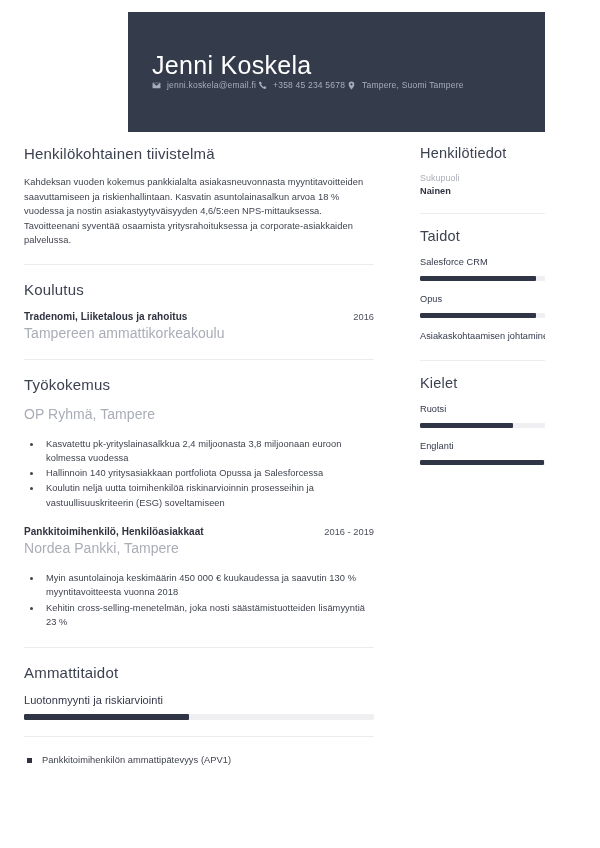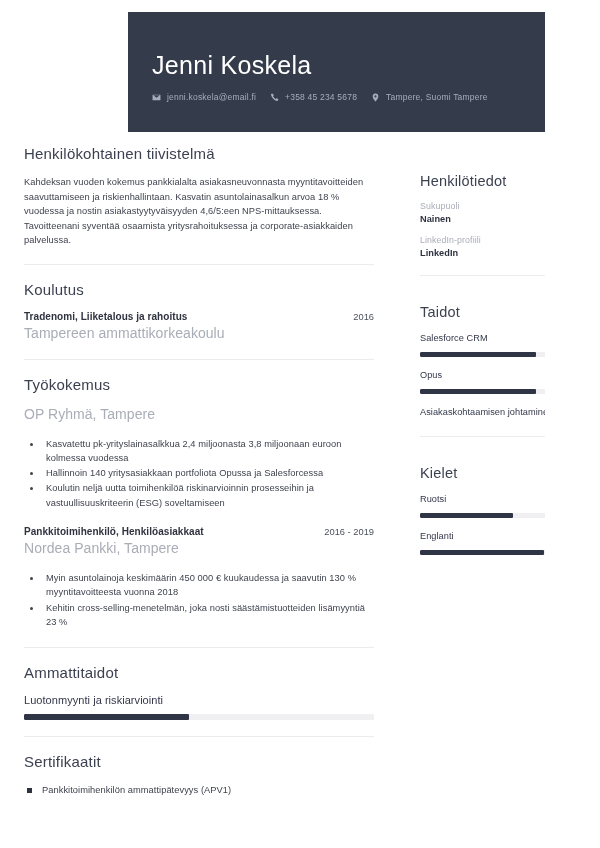"jenni.koskela@email.fi" .contact-row { gap: 14px -> 2px; margin-top: 12px -> none }
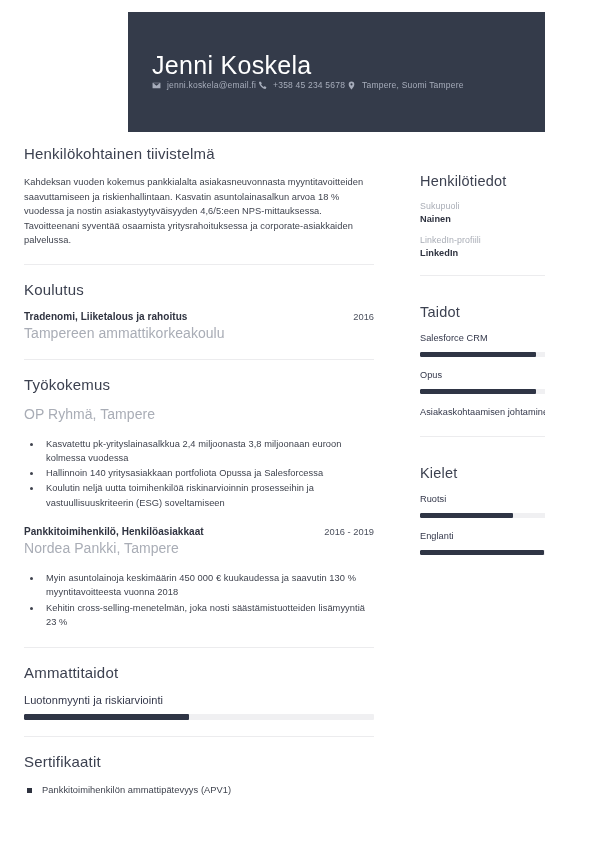"Henkilötiedot" h2.sec-title.r { margin-top: 28px -> none }
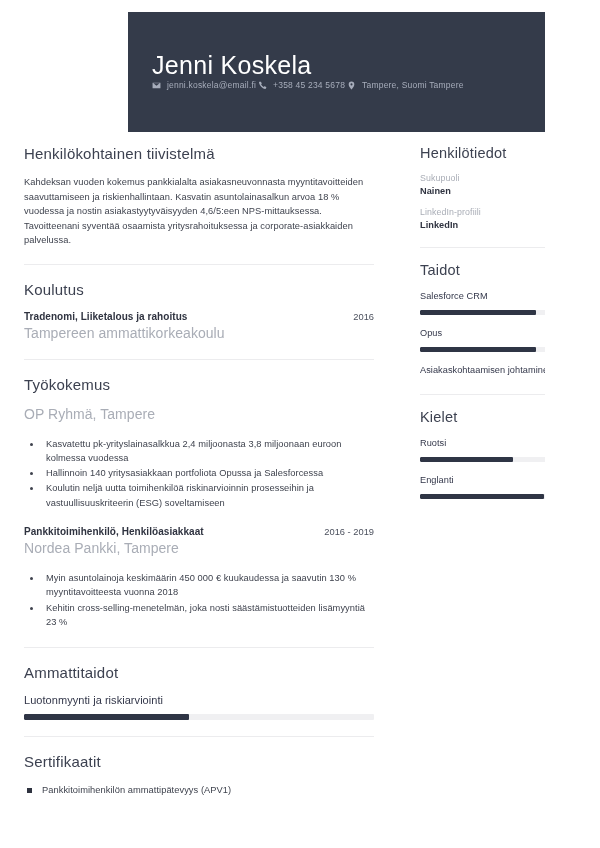"LinkedIn-profiili" div.pd-item { html: <div> <div>LinkedIn-profiili</div> <div>LinkedIn</div> </div> -> none }
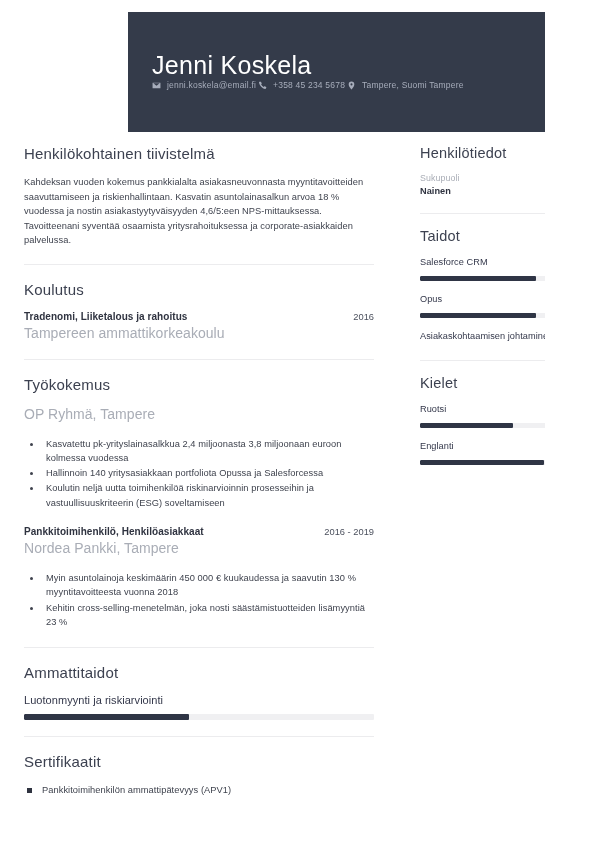"Sertifikaatit" h2.sec-title { html: <h2>Sertifikaatit</h2> -> none }
